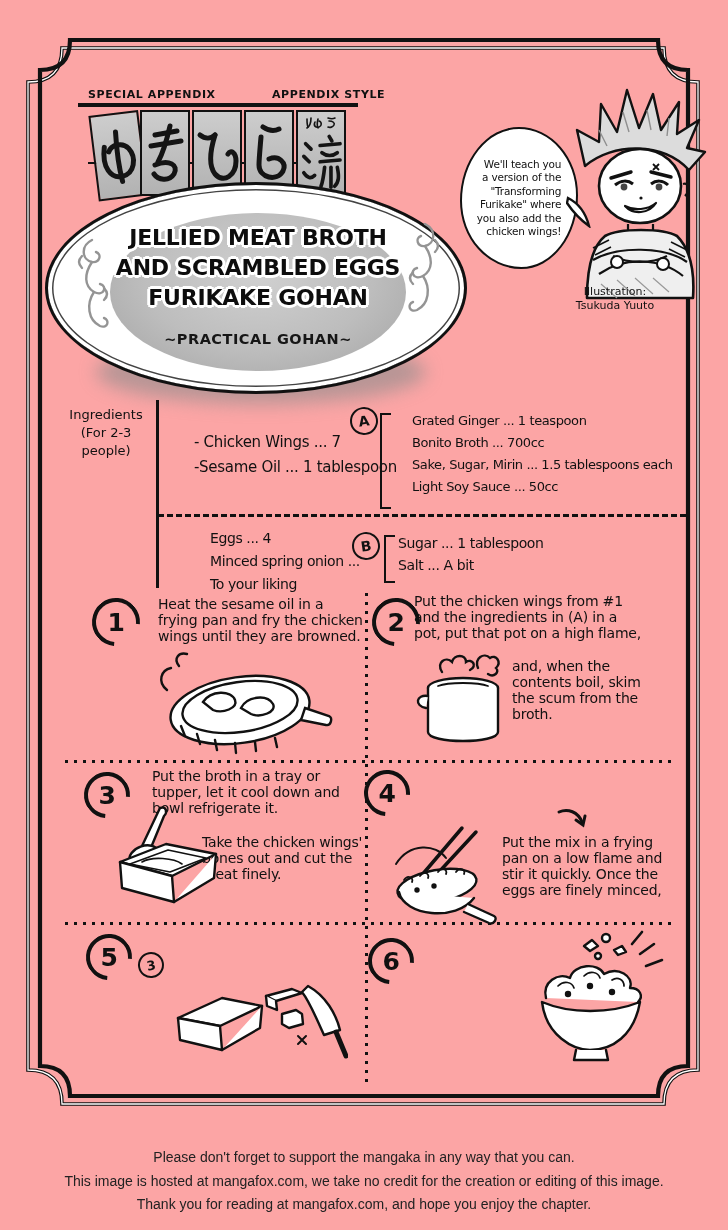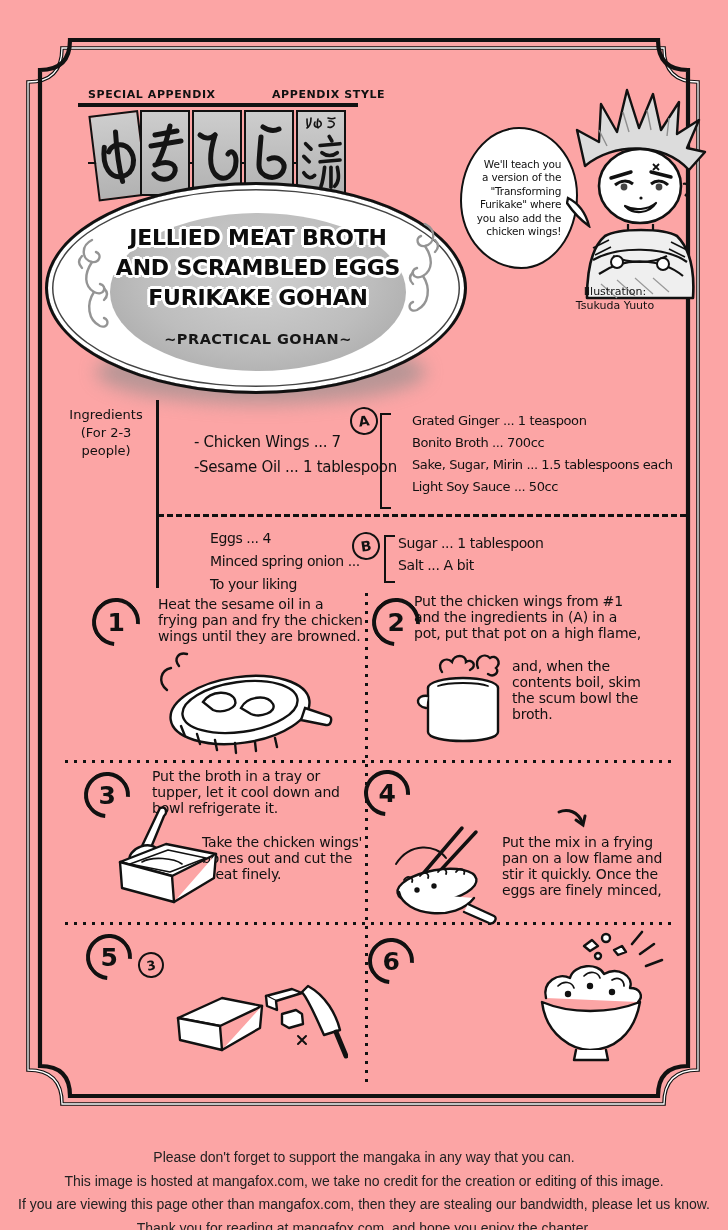"and, when the" div.abs { text: bowl -> from }
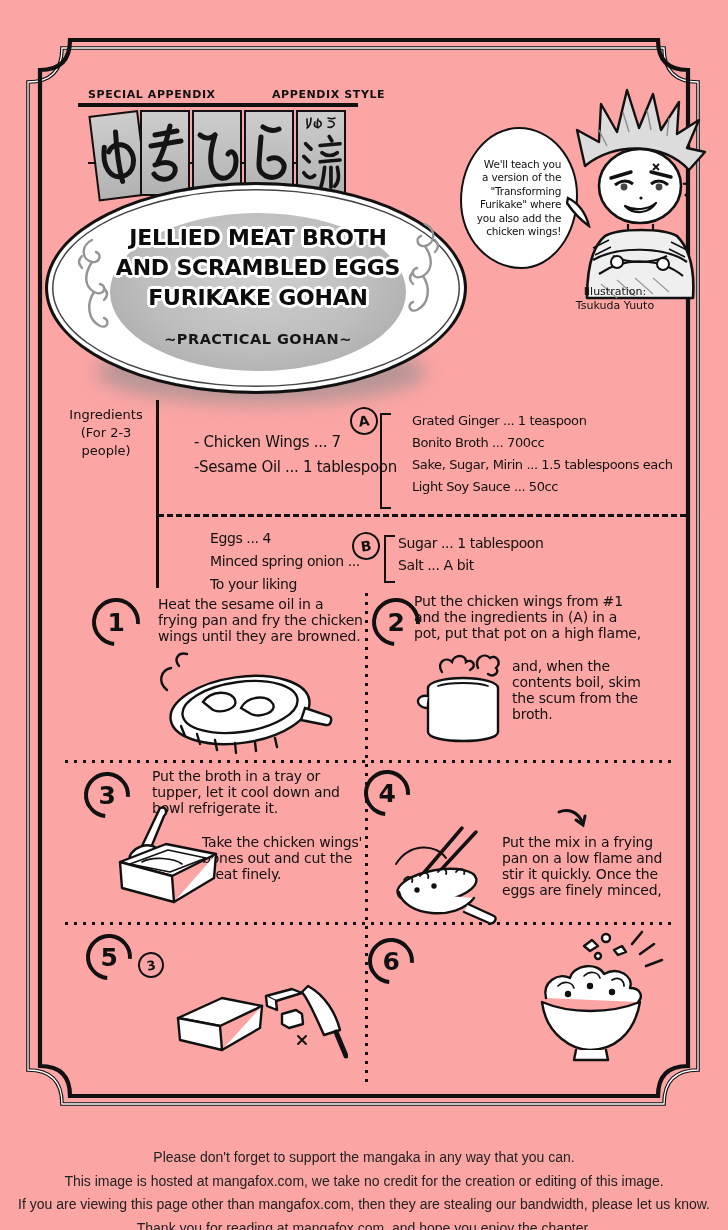"If you are viewing this" div { html: <div>If you are viewing this page other than mangafox.com, then they are stealing our bandwidth, please let us know.</div> -> none }
